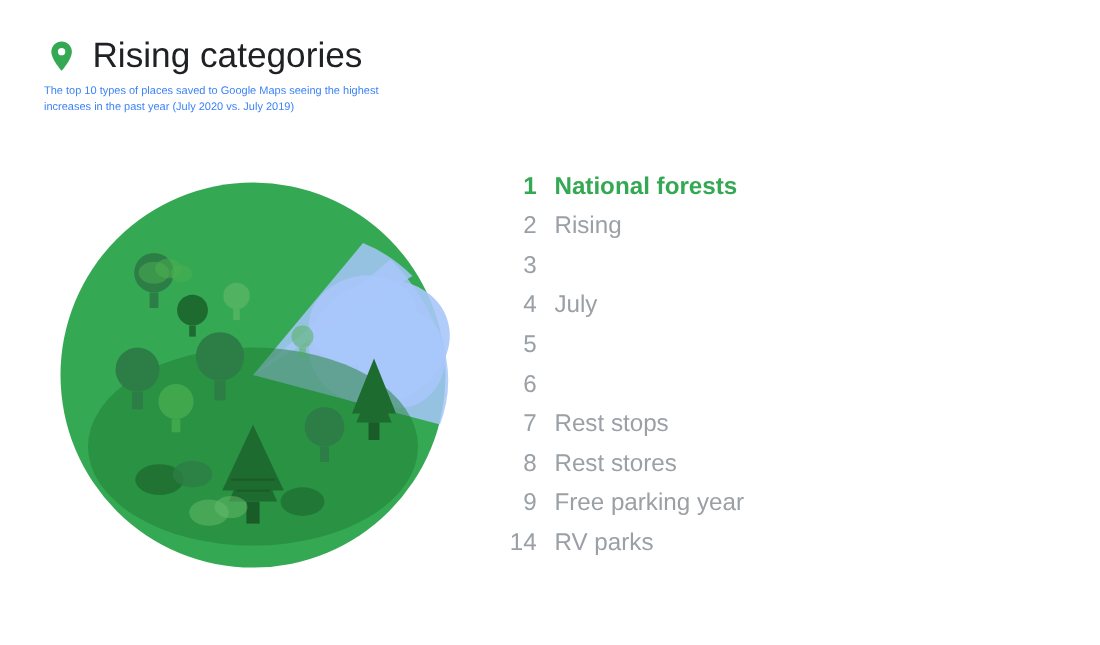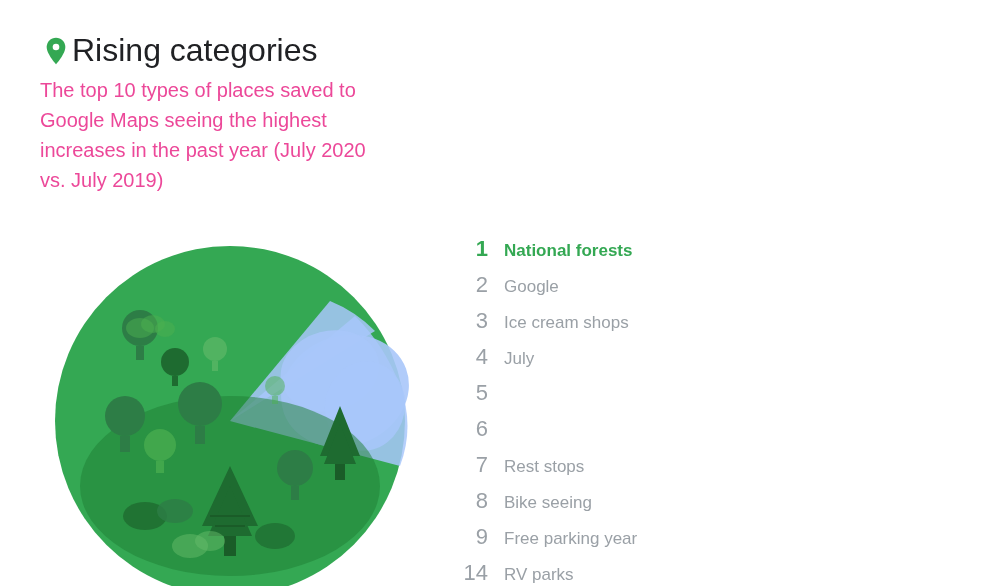"Rising categories" .header { gap: 0 -> 12px }
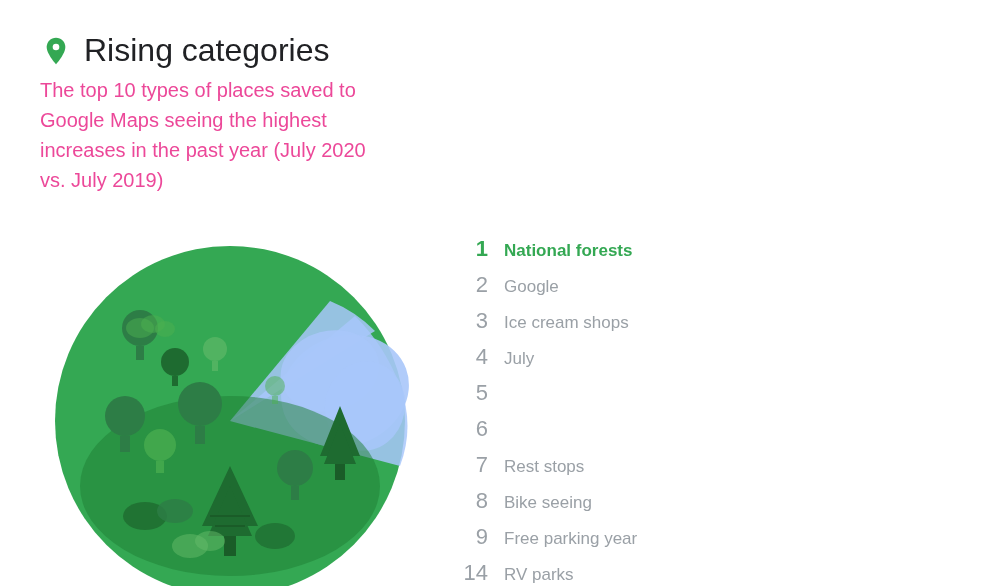"The top 10 types of" .subtitle { color: #ec4899 -> #3b82f6; font-size: 20px -> 10px; margin-bottom: 6px -> 16px }
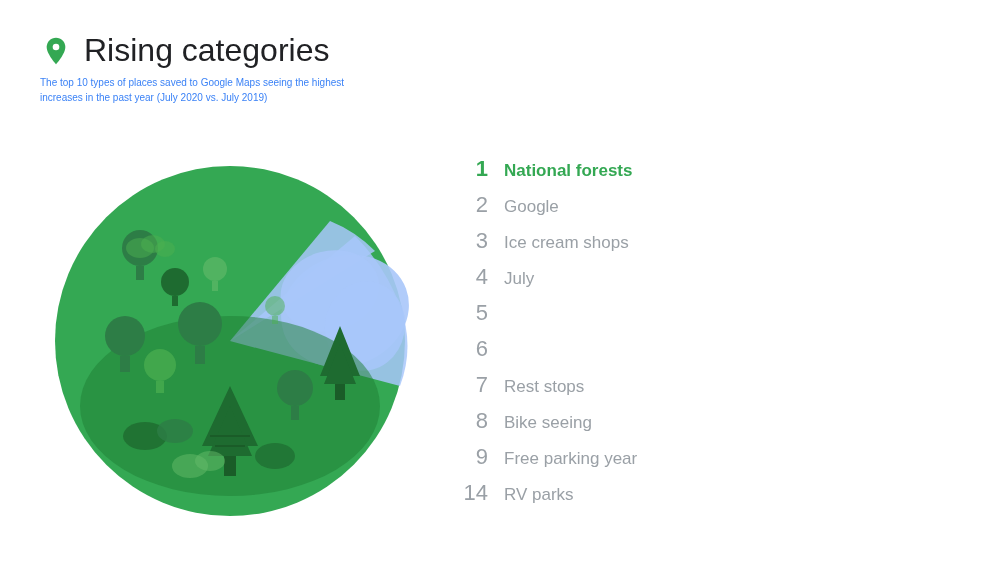"National forests" .list-label { font-size: 17px -> 22px }
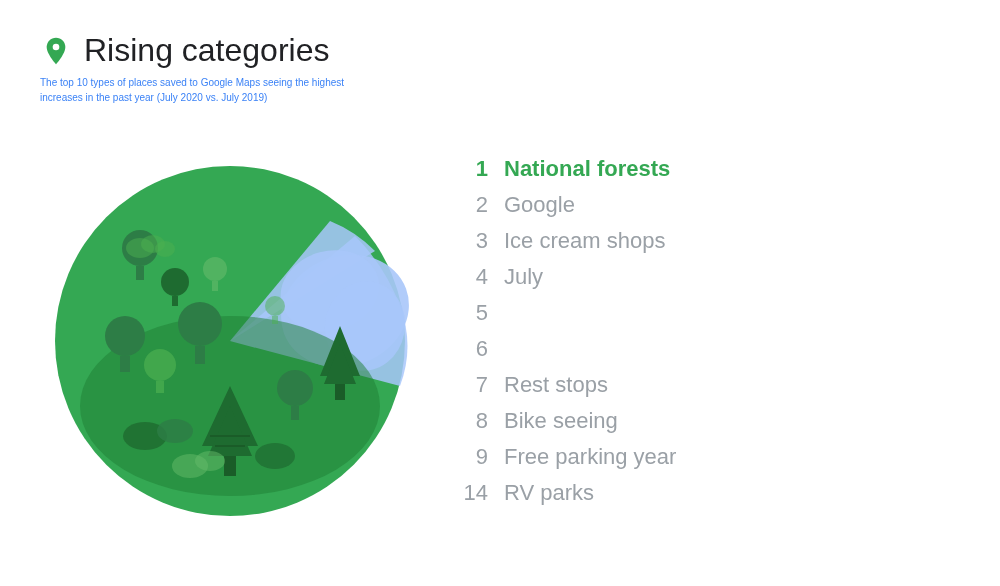"Google" span.list-label { text: Google -> Rising }
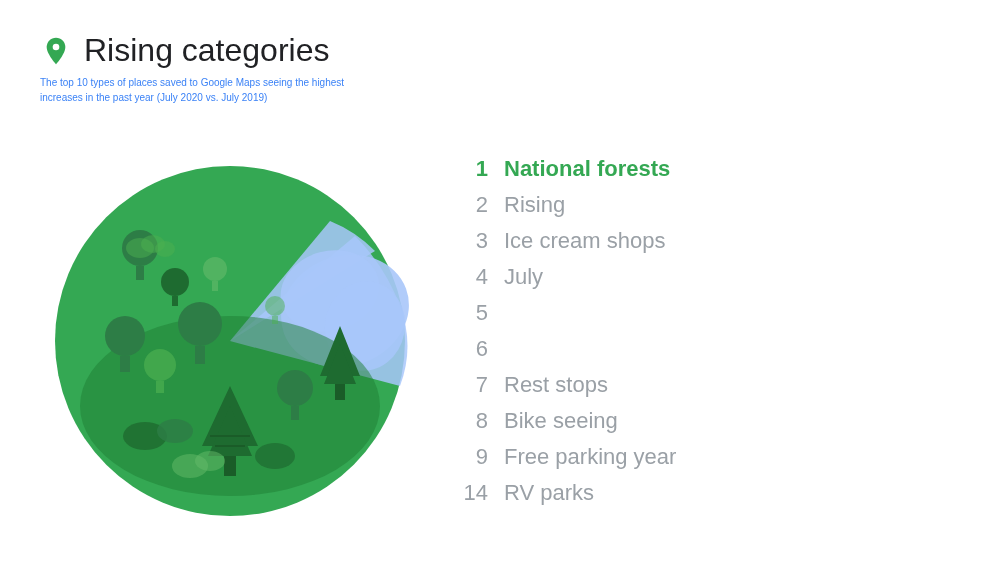"Ice cream shops" span.list-label { html: <span>Ice cream shops</span> -> none }
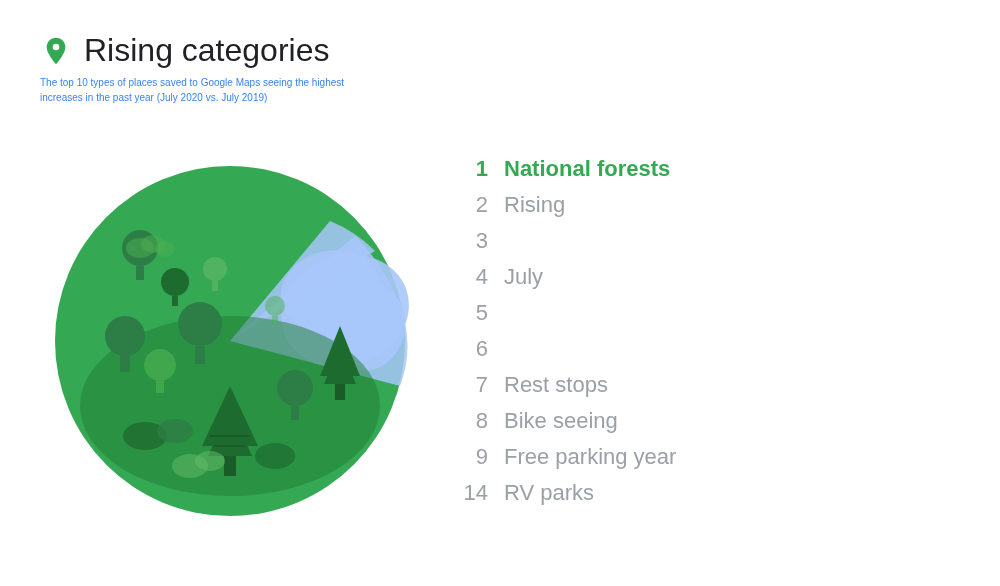"Bike seeing" span.list-label { text: Bike seeing -> Rest stores }
